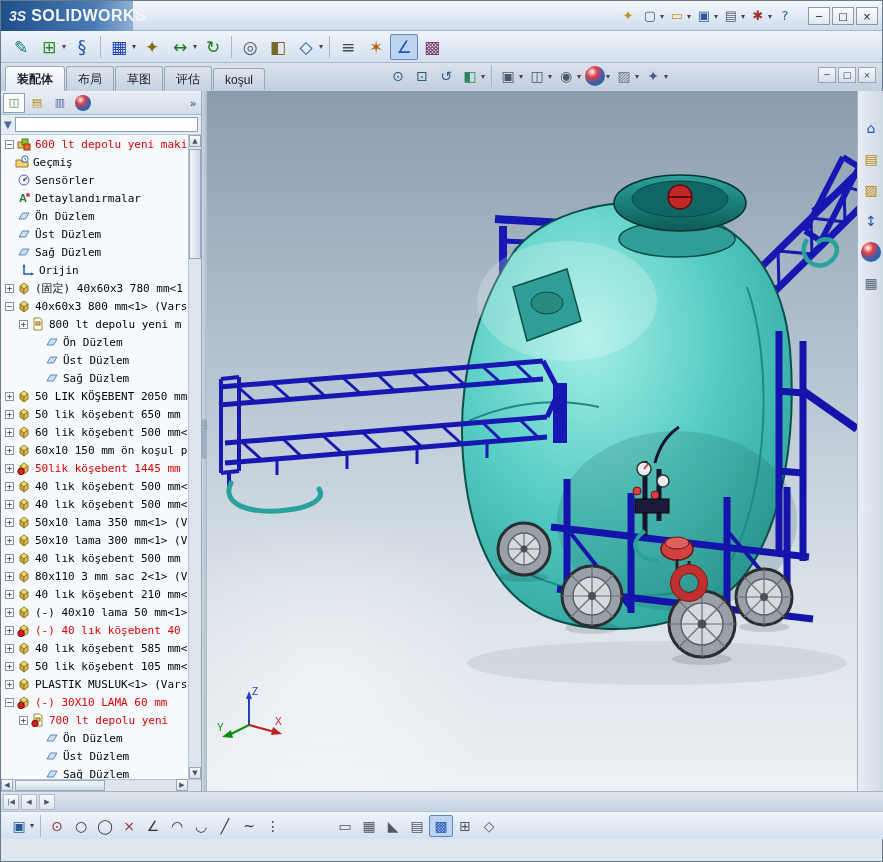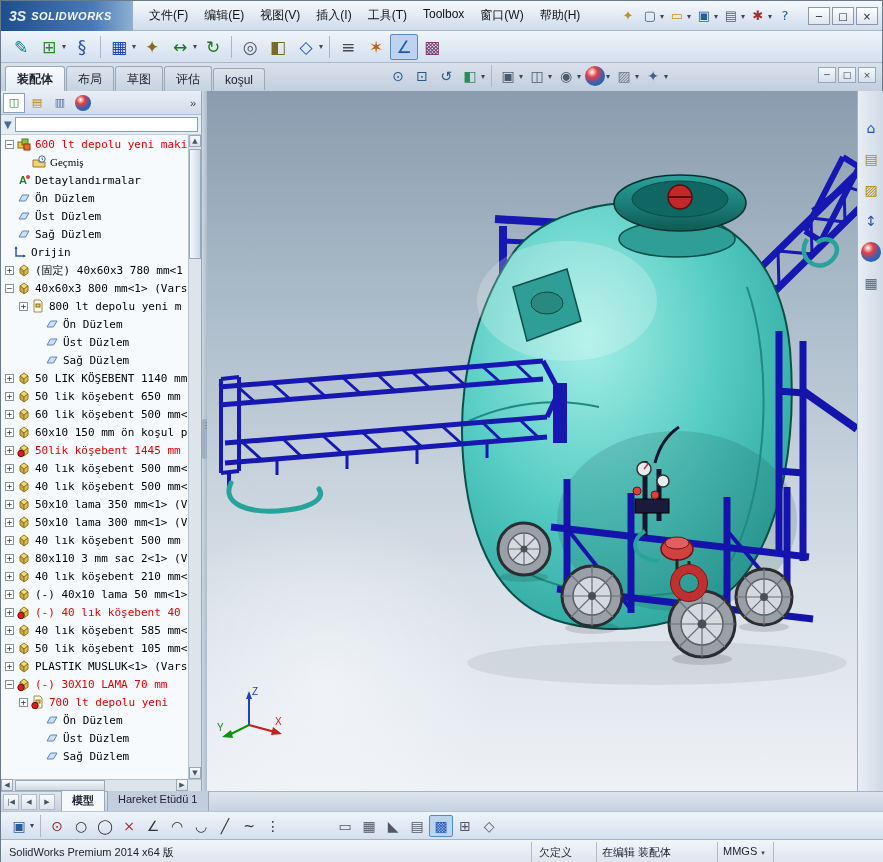"SOLIDWORKS" #logo-text { font-size: 11px -> 16px; font-style: italic -> none }
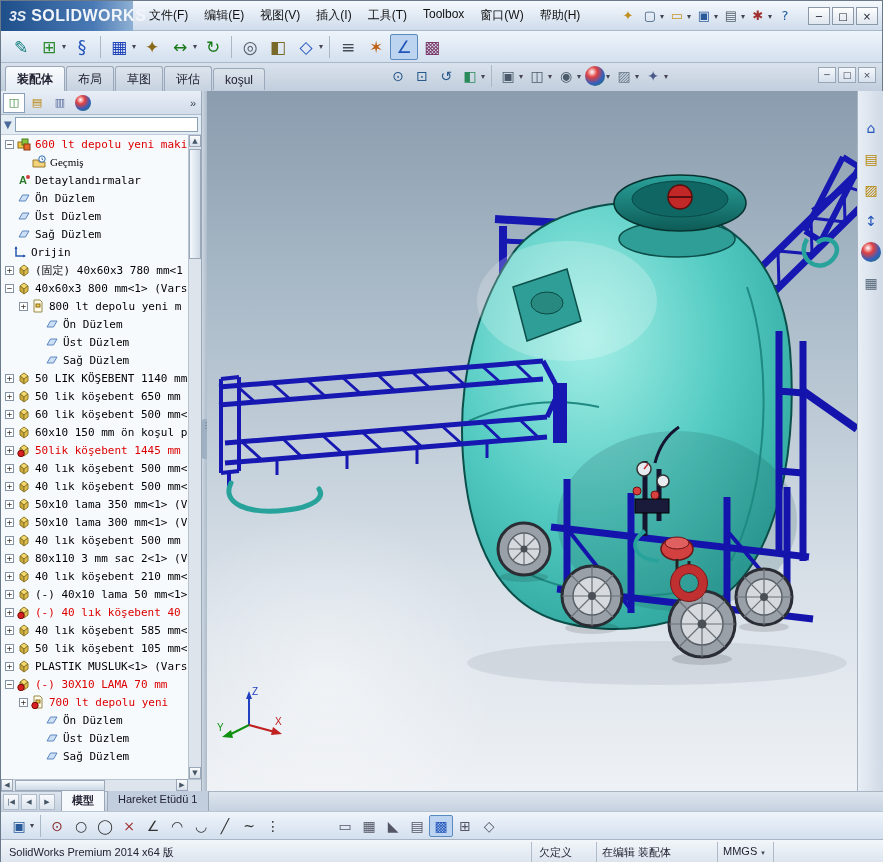"文件(F)" div { html: <div> <span>文件(F)</span> <span>编辑(E)</span> <span>视图(V)</span> <span>插入(I)</span> <span>工具(T)</span> <span>Toolbox</span> <span>窗口(W)</span> <span>帮助(H)</span> </div> -> none }
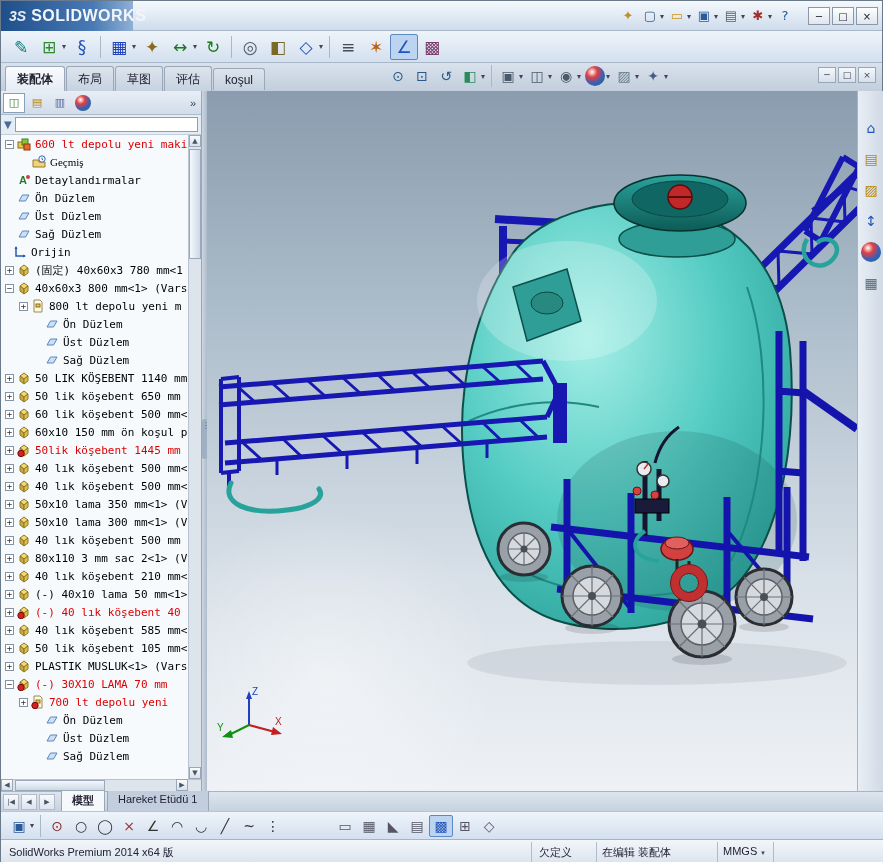"Geçmiş" div.trow { font-family: Liberation Serif, serif -> none; padding-left: 19px -> 2px }
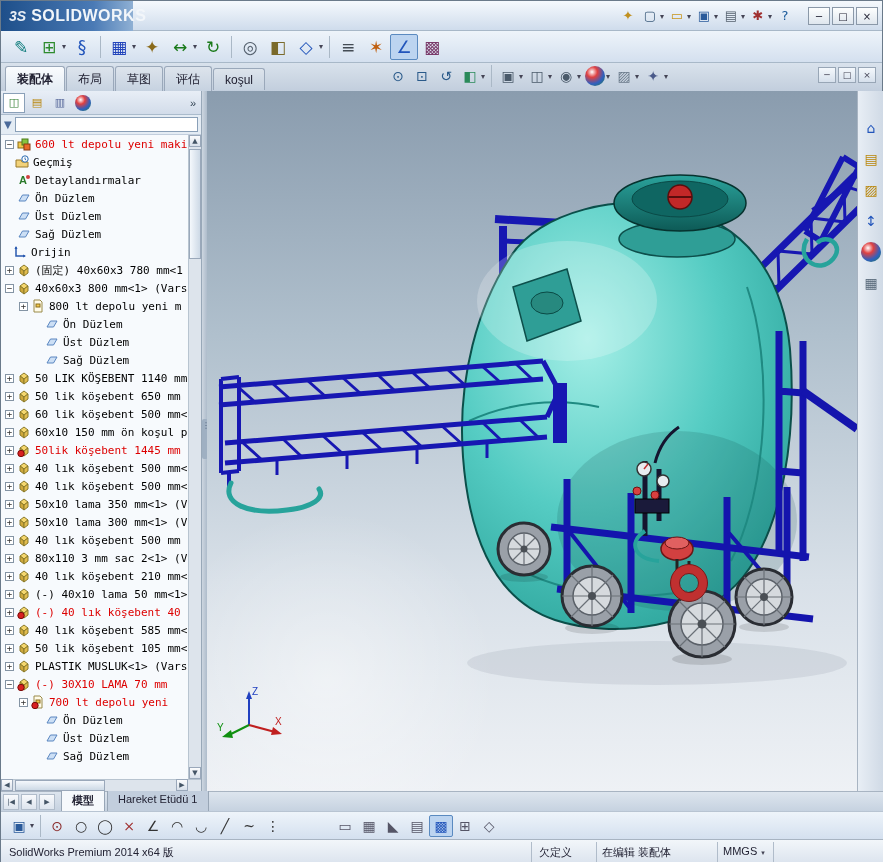"Sensörler" div.trow { html: none -> <div> <span></span> <span><svg> <circle></circle> <path></path> <circle></circle> </svg></span> <span>Sensörler</span> </div> }
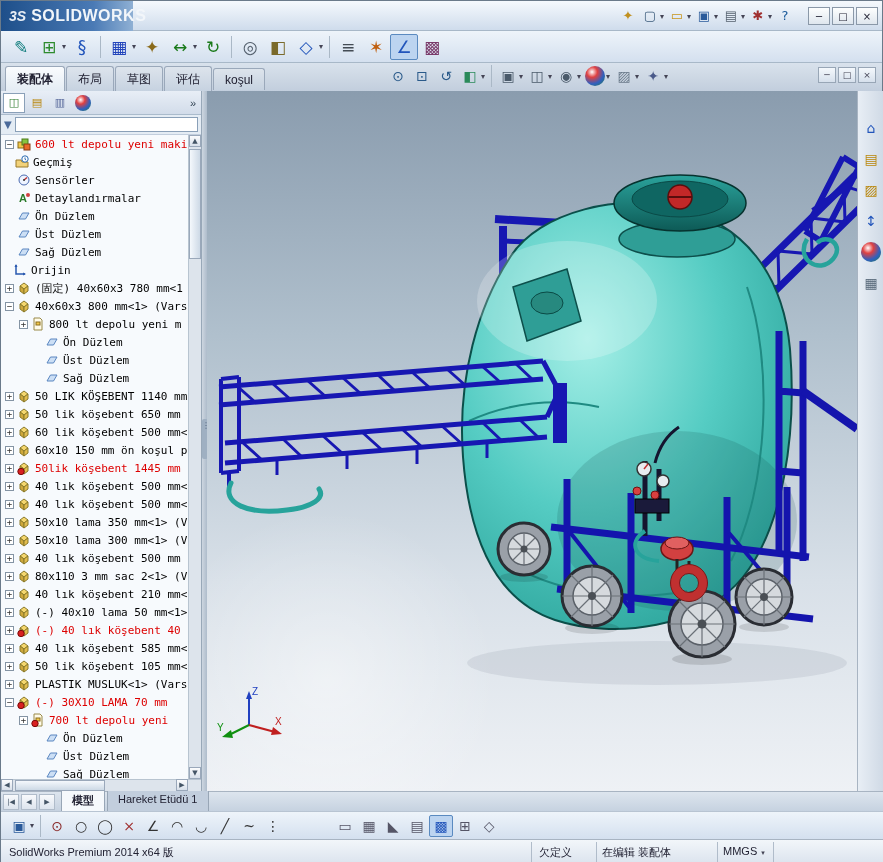"Orijin" div.trow { padding-left: 0 -> 8px }
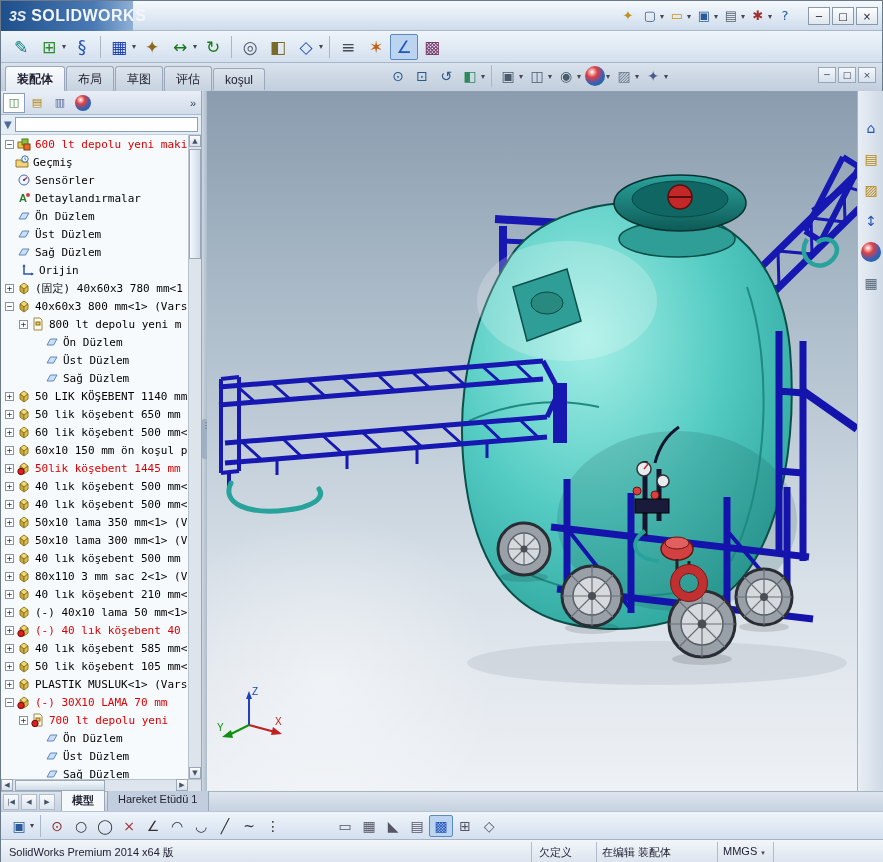"50 LIK KÖŞEBENT 1140 mm" span.tlabel { text: 1140 -> 2050 }
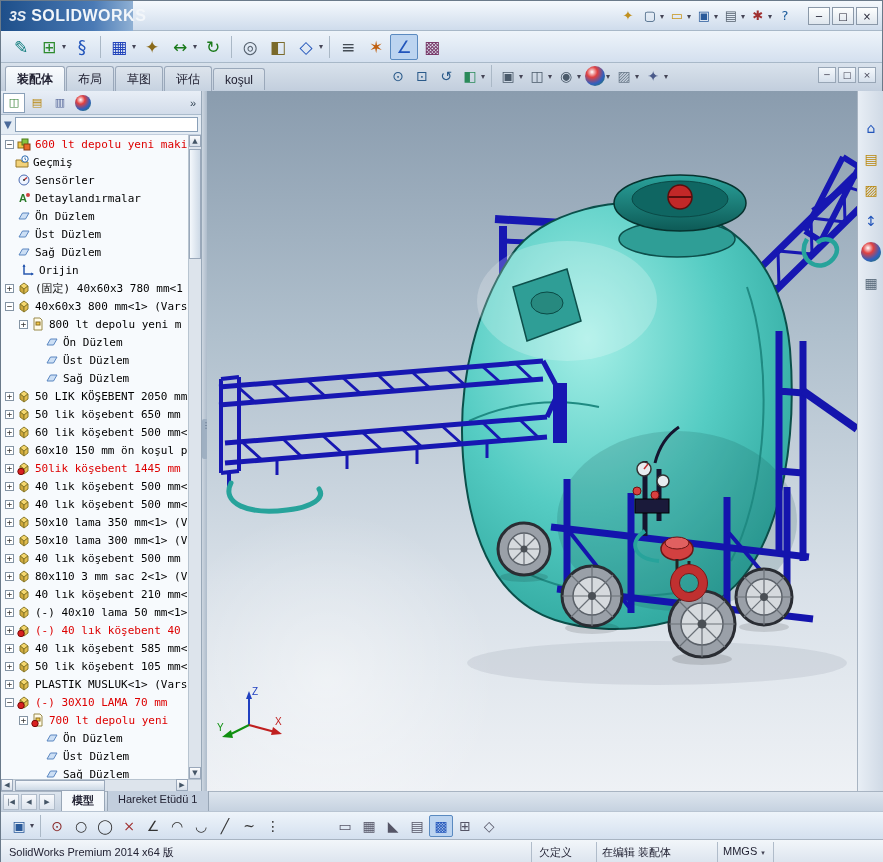"(-) 30X10 LAMA 70 mm" span.tlabel { text: 70 -> 60 }
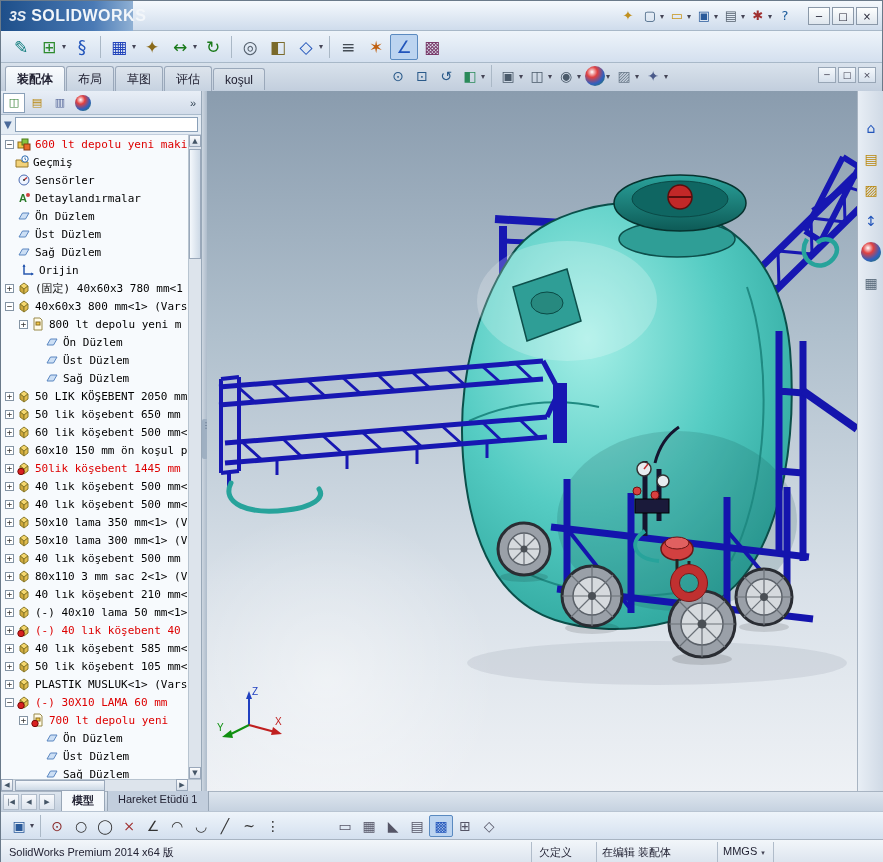"模型" span { html: <span> <span>模型</span> <span>Hareket Etüdü 1</span> </span> -> none }
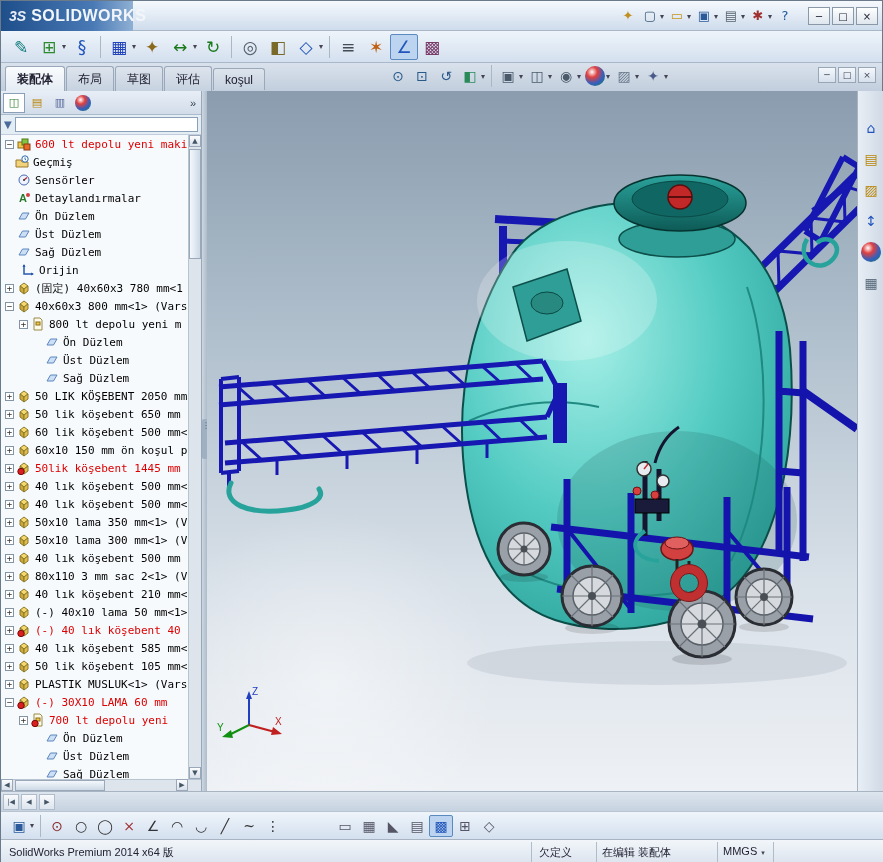"SolidWorks Premium 2014 x64 版" div { html: <div> <span>SolidWorks Premium 2014 x64 版</span> <span></span> <span>欠定义</span> <span></span> <span>在编辑 装配体</span> <span></span> <span><span>MMGS</span> <span>▾</span></span> <span></span> </div> -> none }
